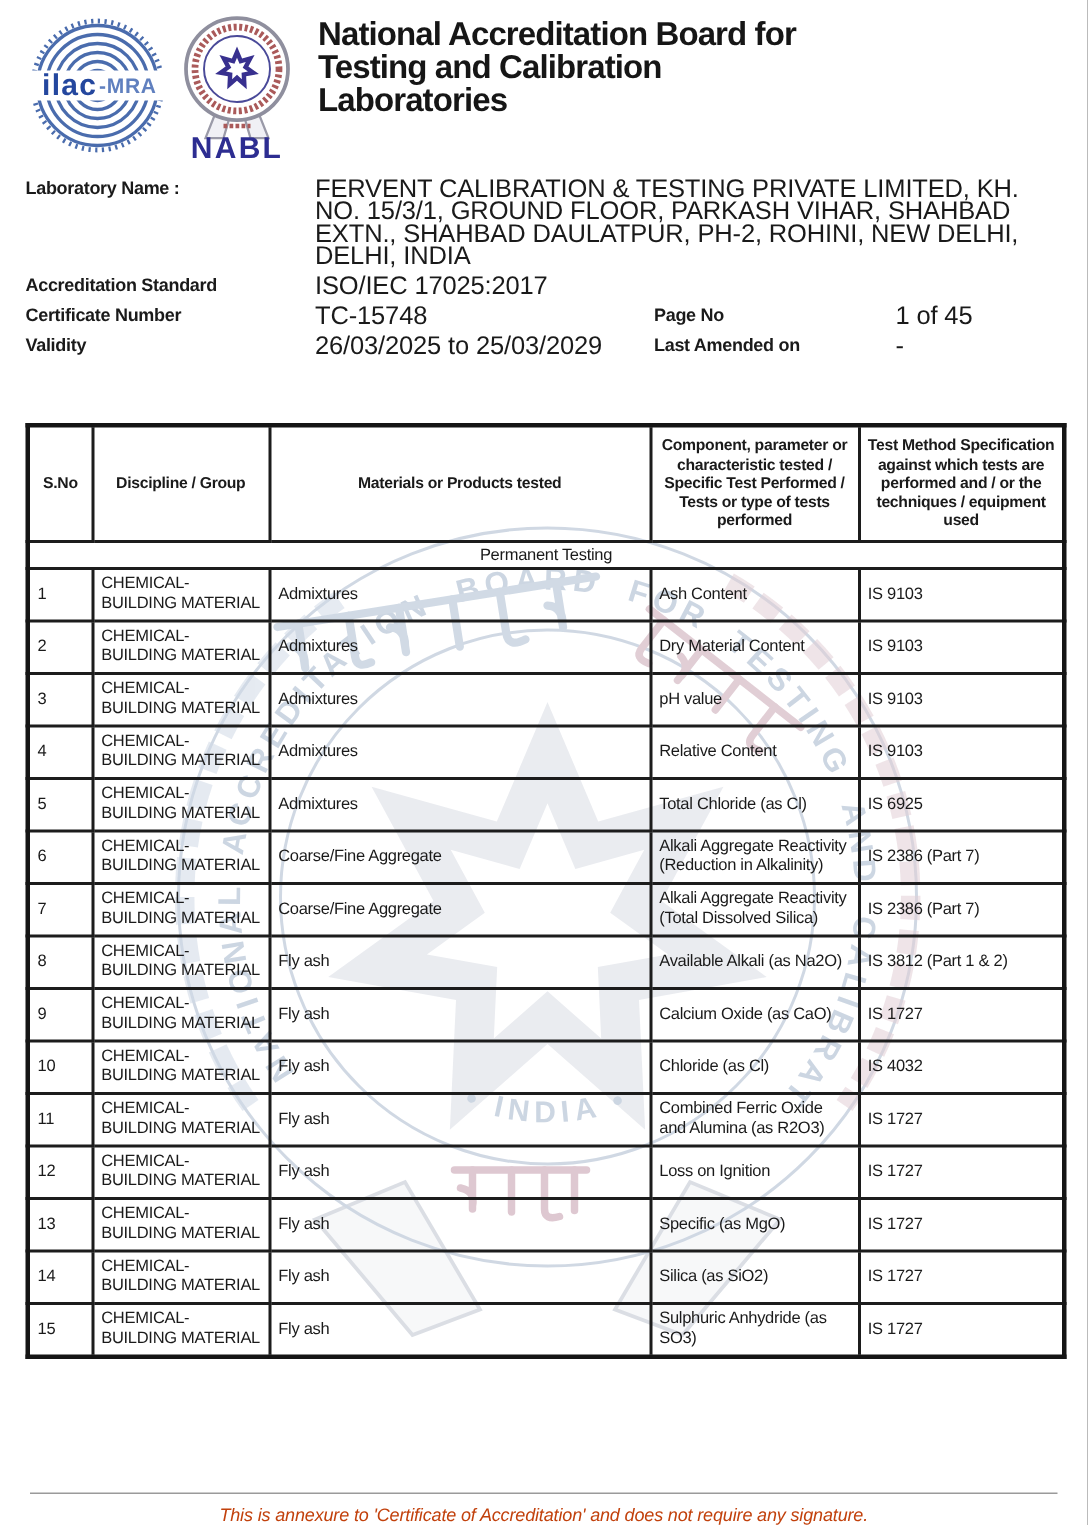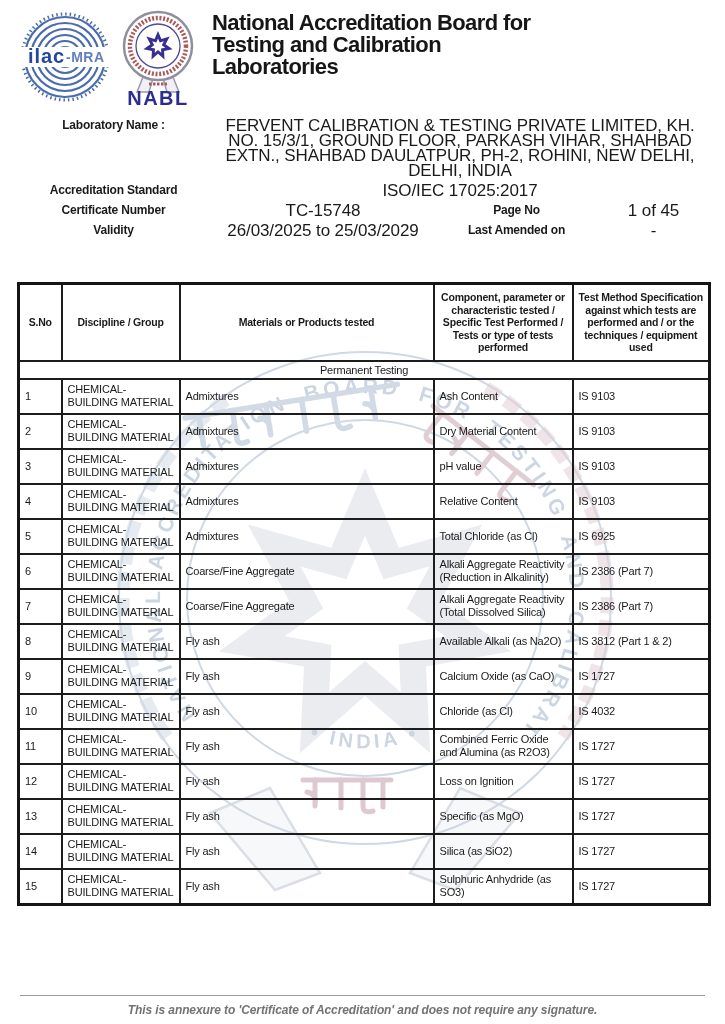"Laboratory Name :" .info { text-align: center -> none }
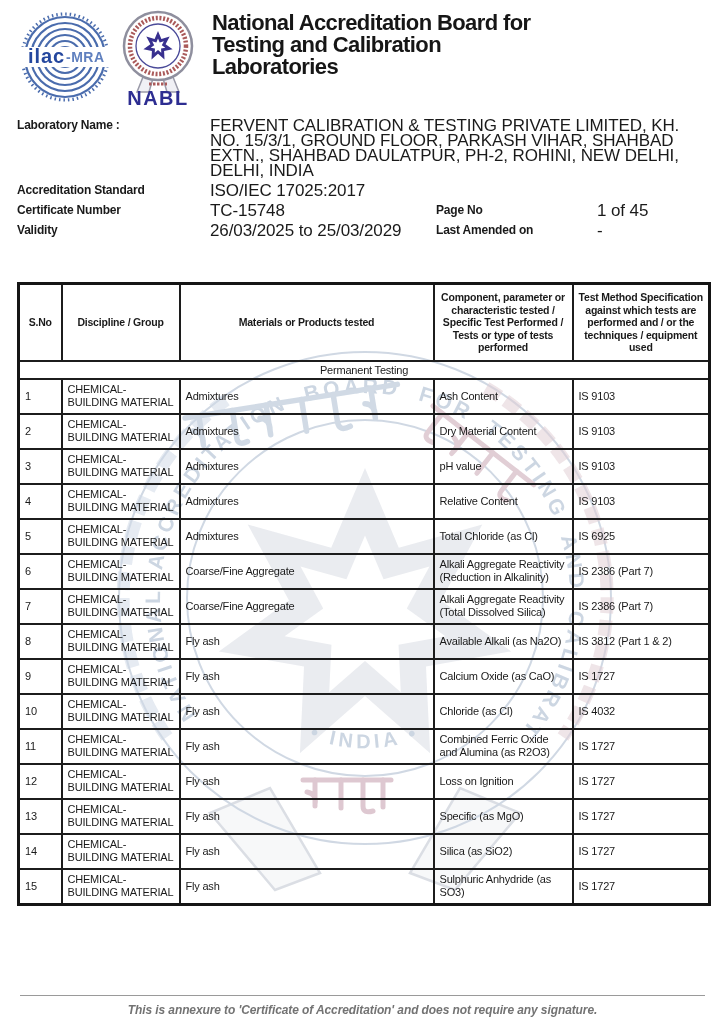"This is annexure to 'Certificate" .footer-note { color: #737373 -> #c2410c; font-weight: bold -> normal }
